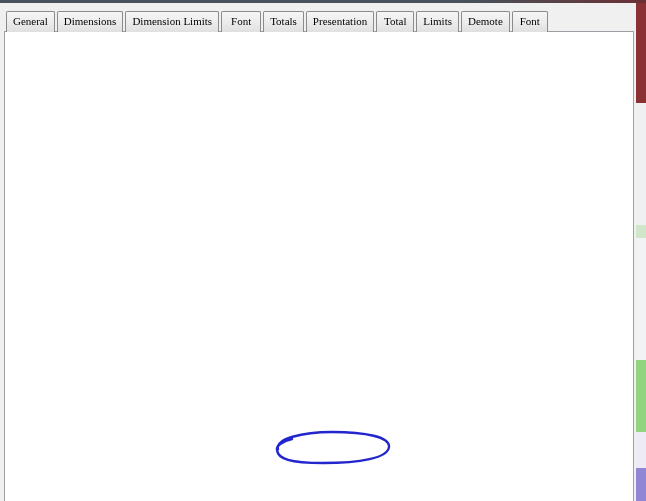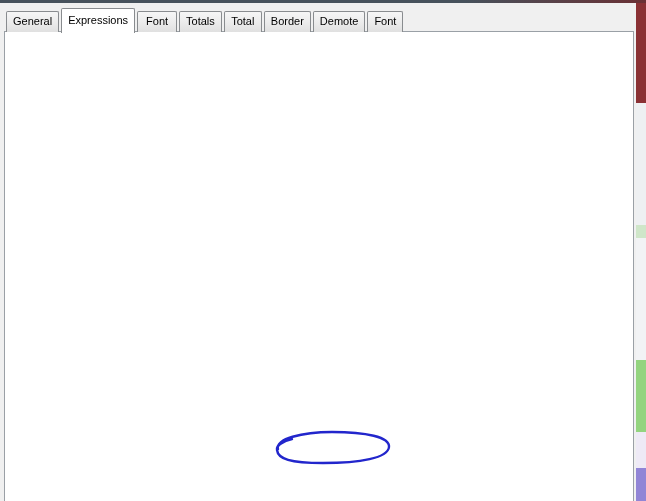"General" .tab { font-family: none -> Liberation Serif, serif }
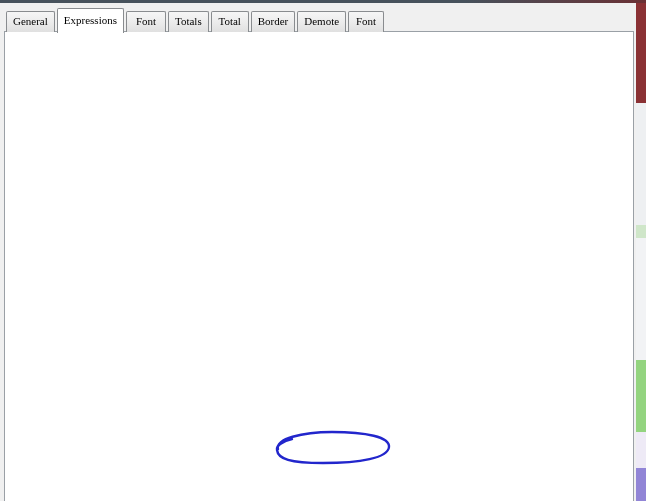"Dimensions" div.tab { html: none -> <div>Dimensions</div> }
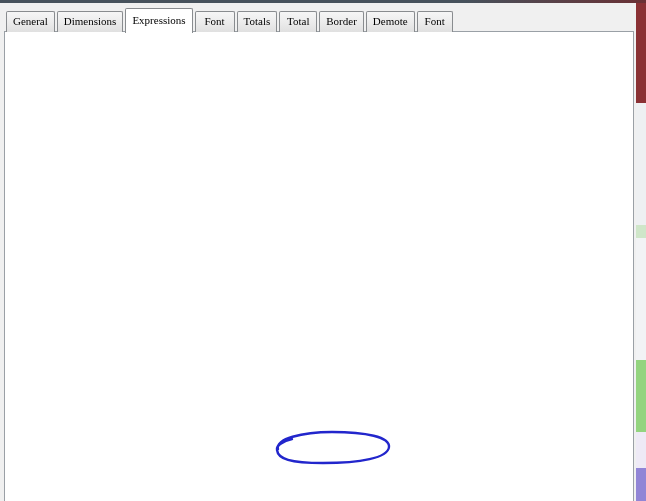"Dimension Limits" div.tab { html: none -> <div>Dimension Limits</div> }
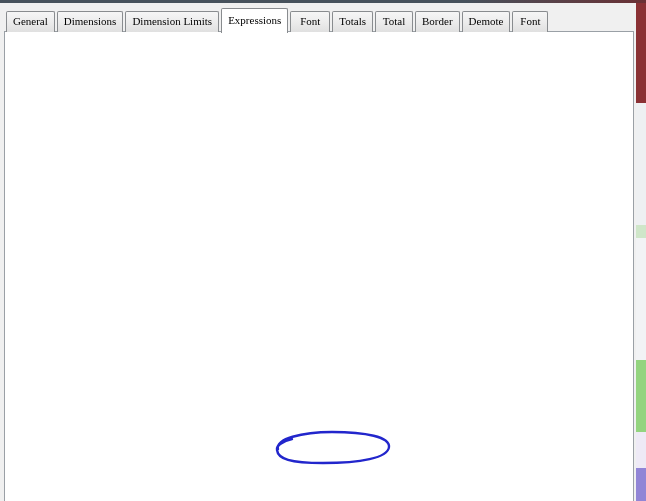"Expressions" div.tab { html: <div>Expressions</div> -> none }
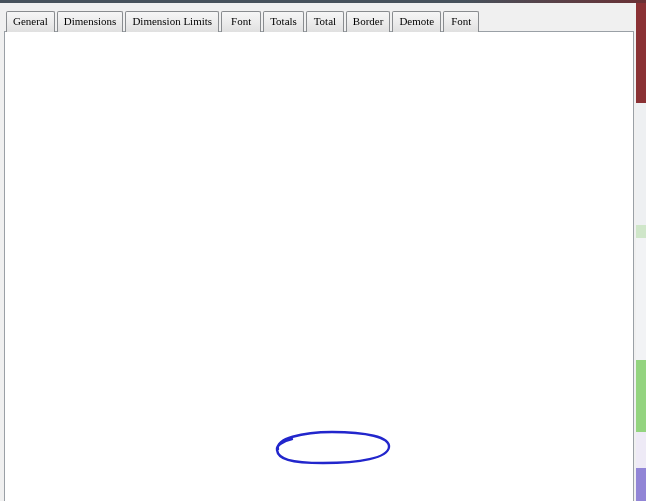"Presentation" div.tab { html: none -> <div>Presentation</div> }
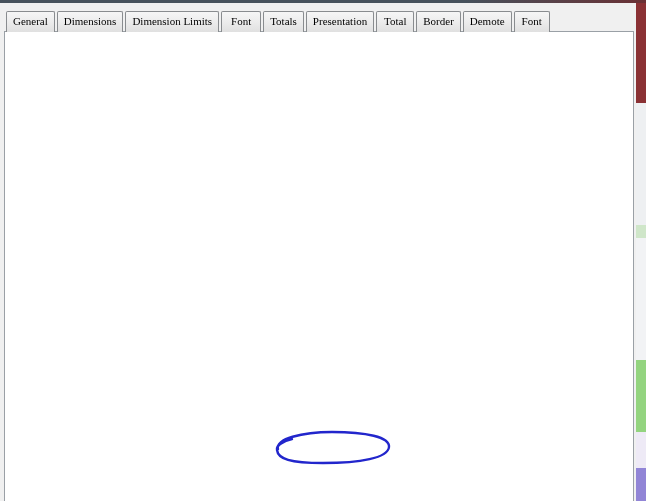"Border" div.tab { text: Border -> Limits }
